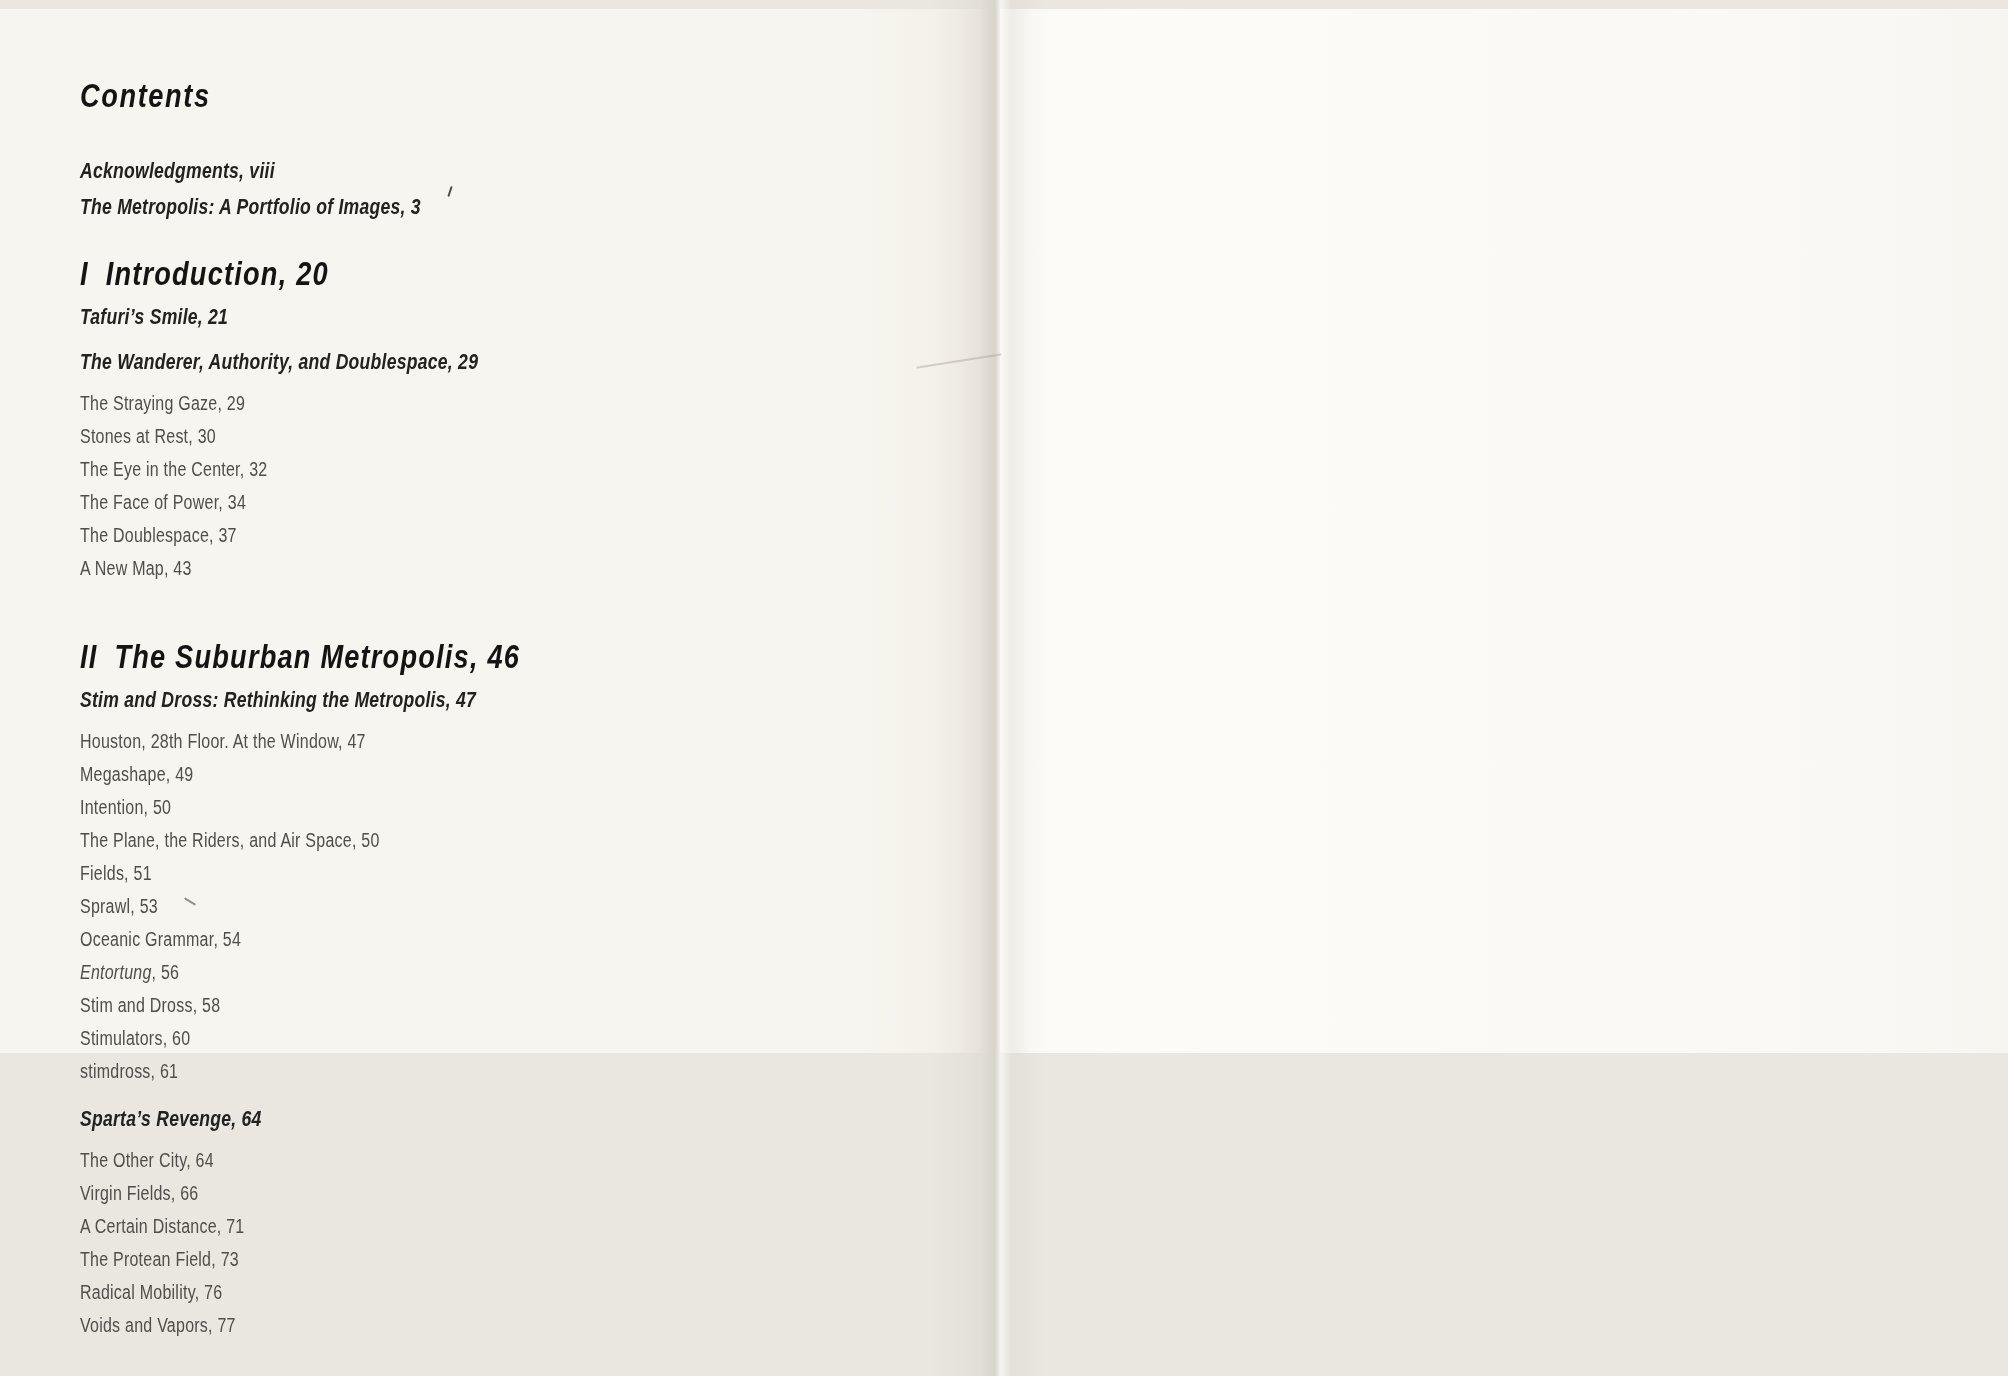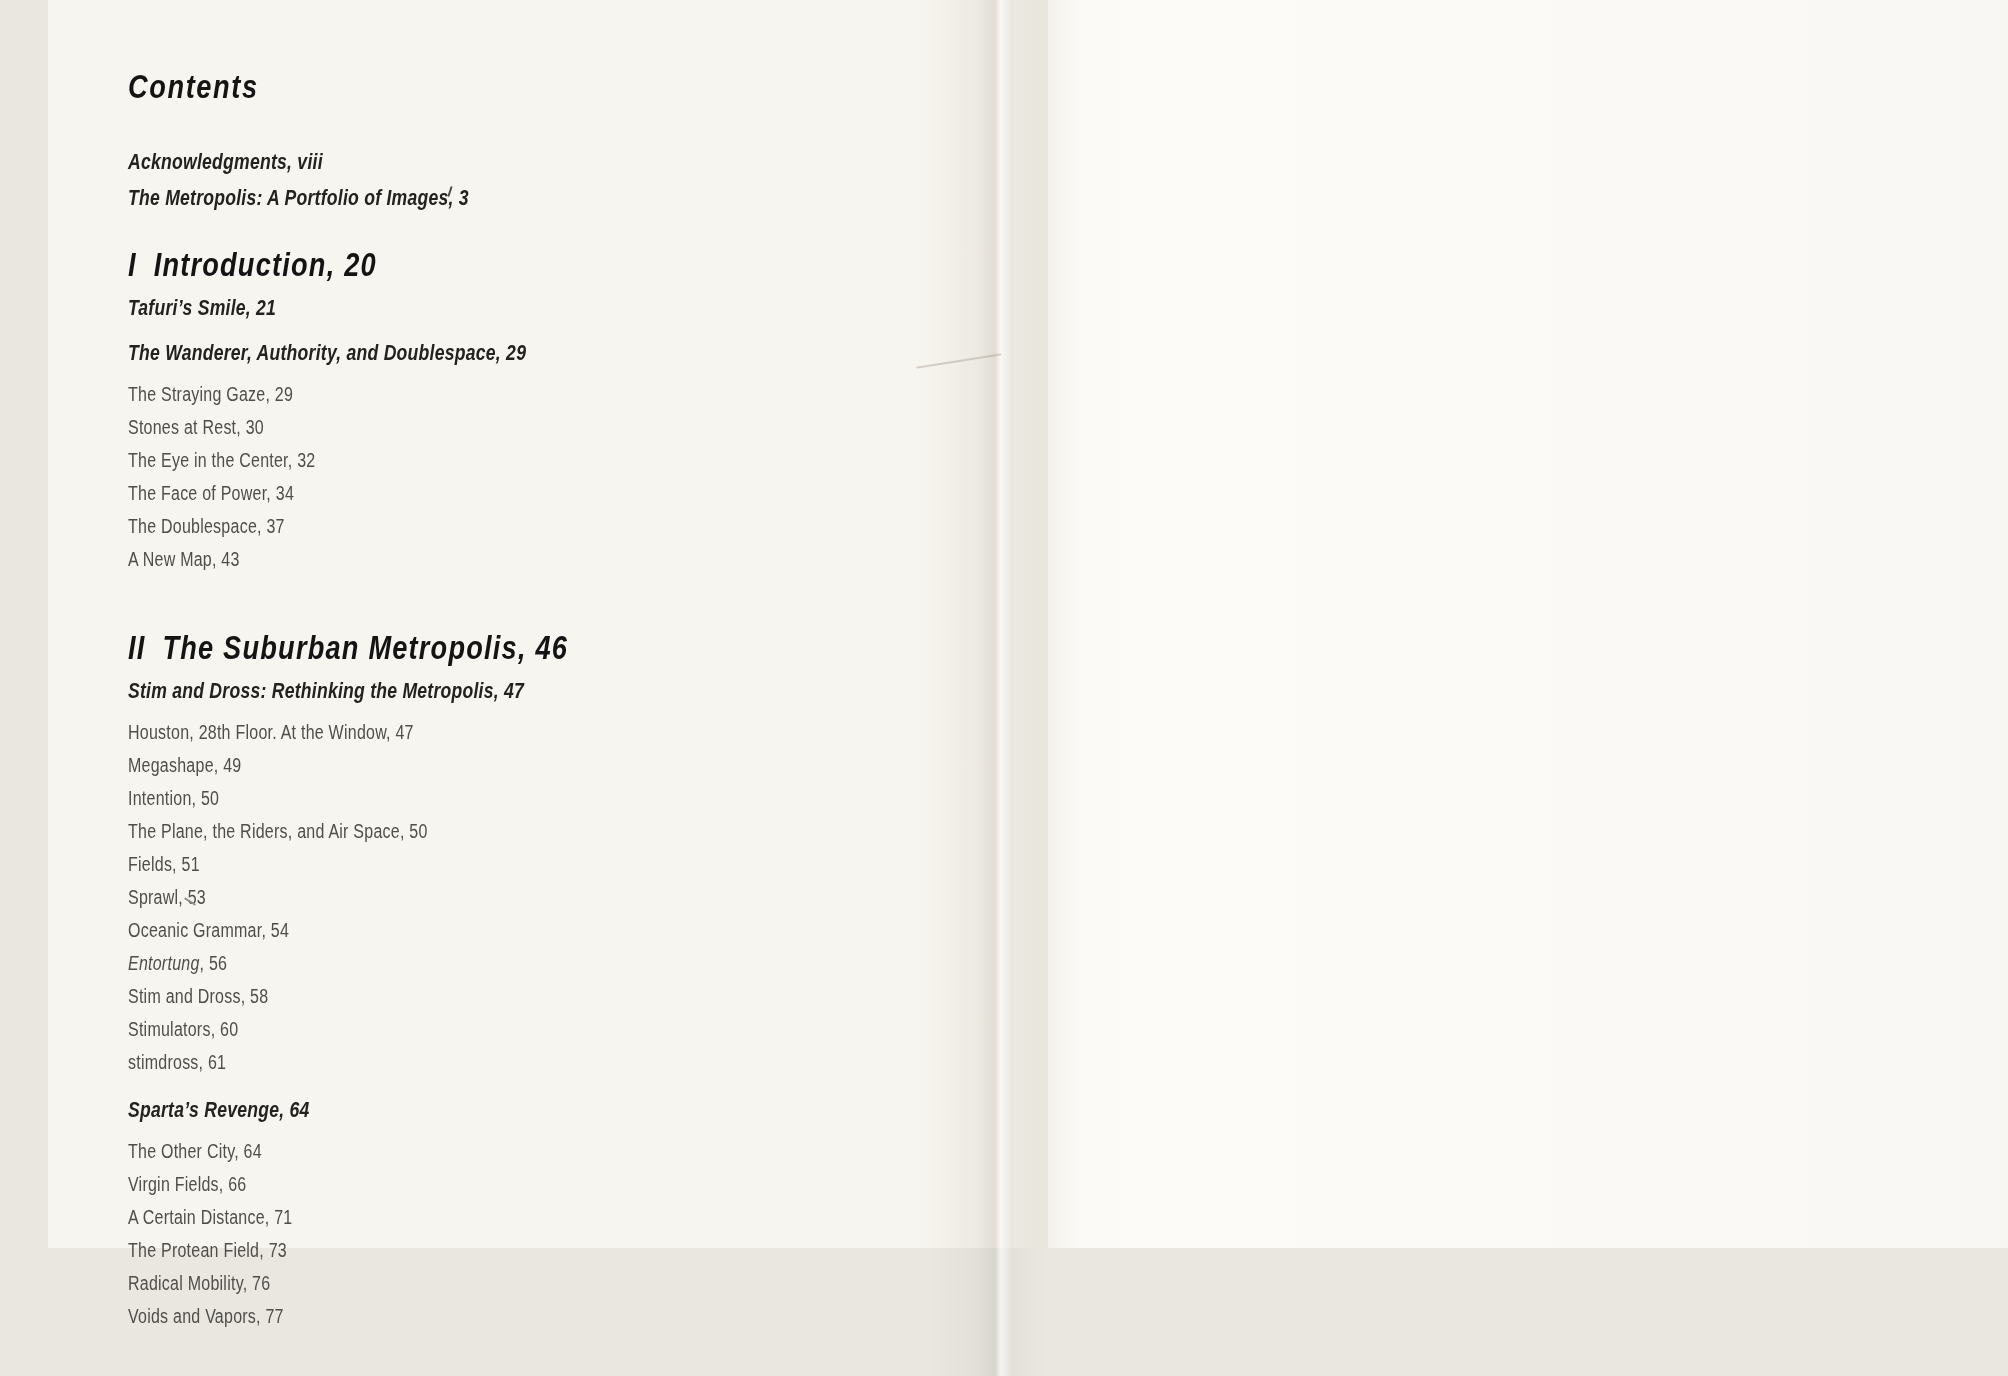"Contents" .page { height: 1248px -> 1044px; margin-left: 48px -> none; top: 0 -> 9px }
